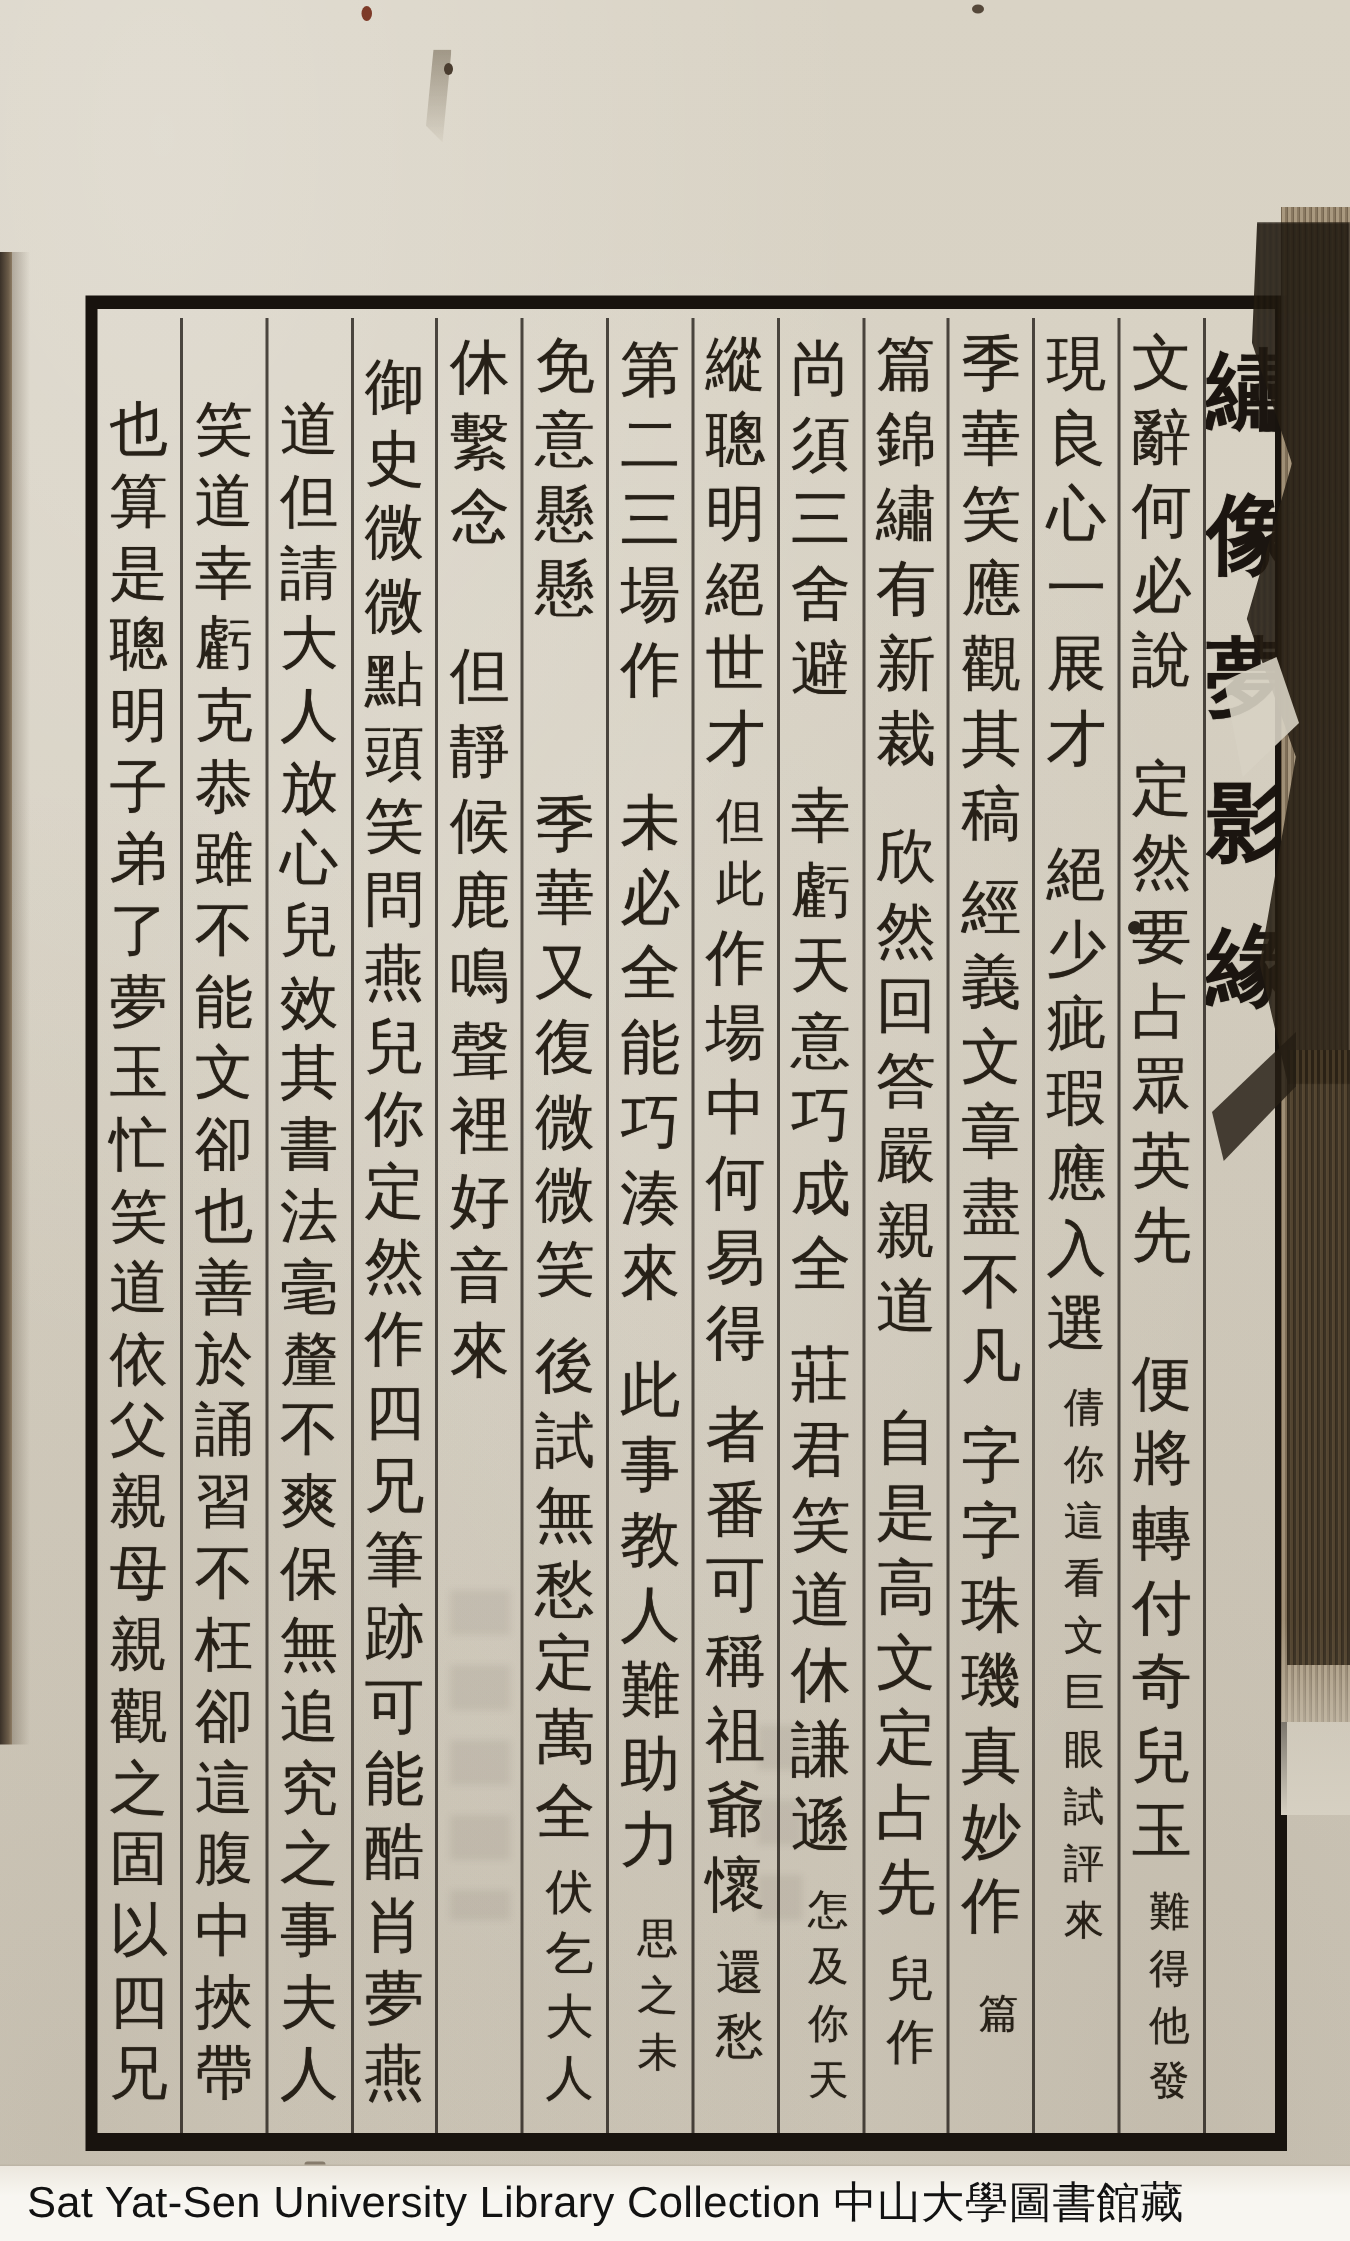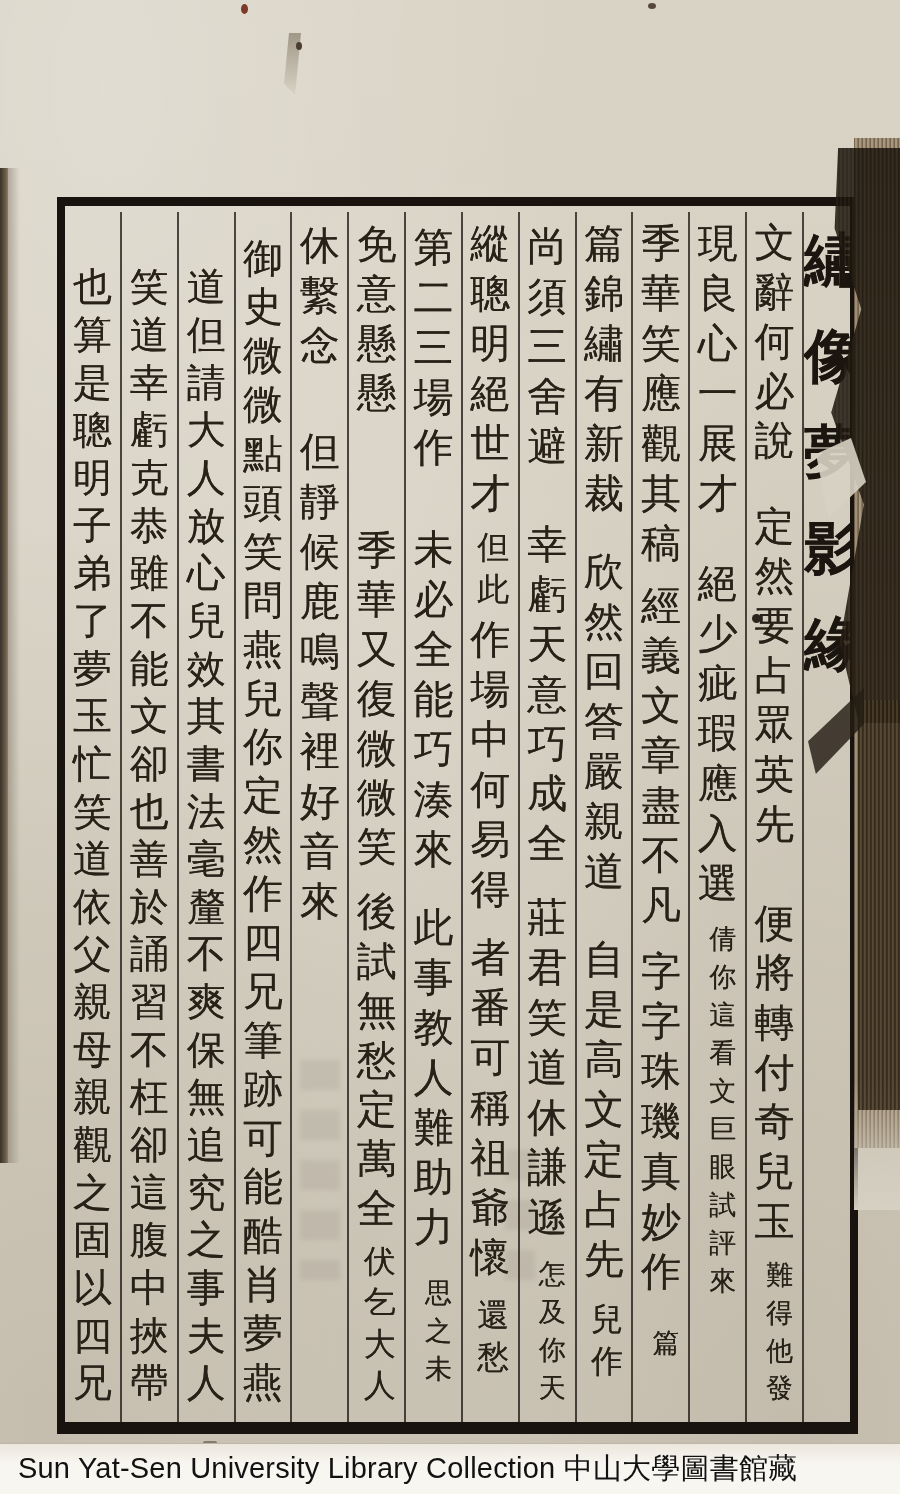"Sun Yat-Sen University Library" div.caption-text { text: Sun -> Sat }
